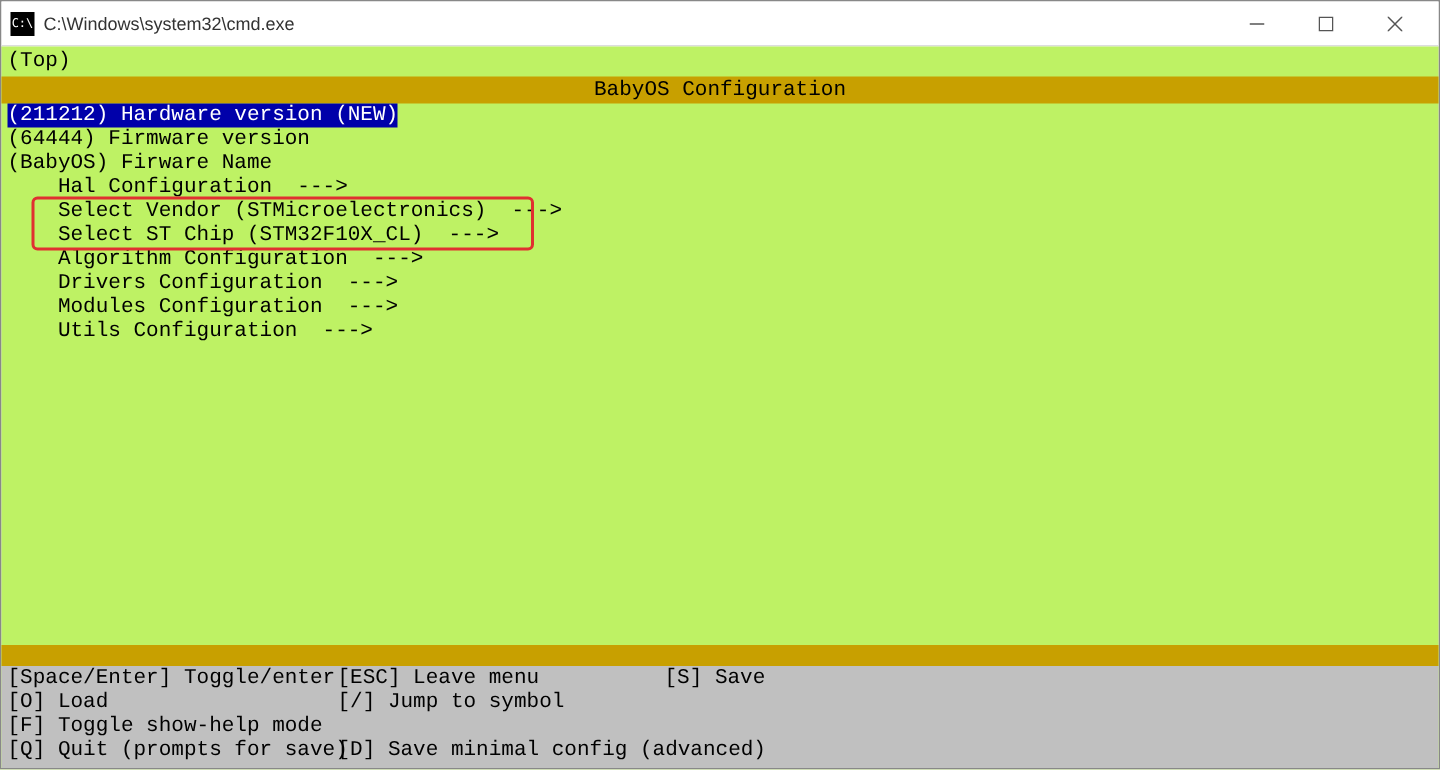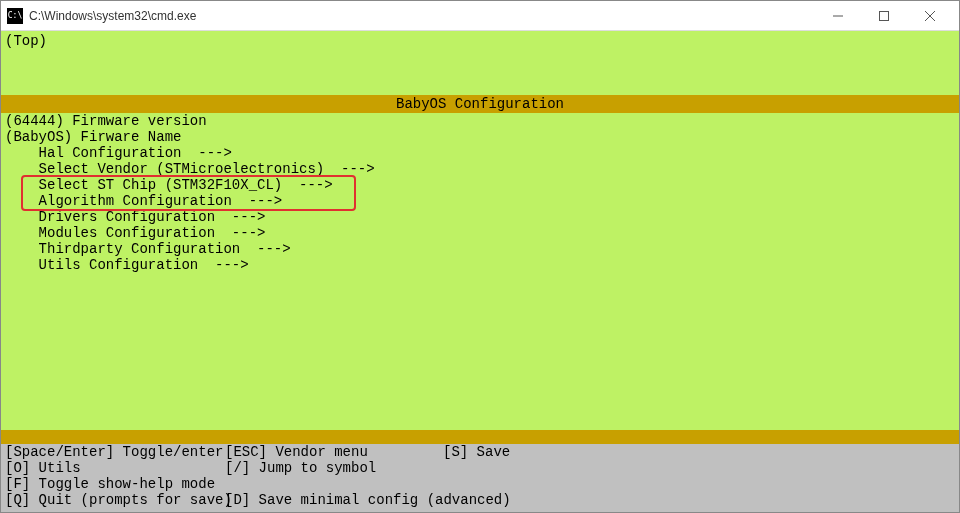"BabyOS Configuration" .banner { margin-top: 44px -> none }
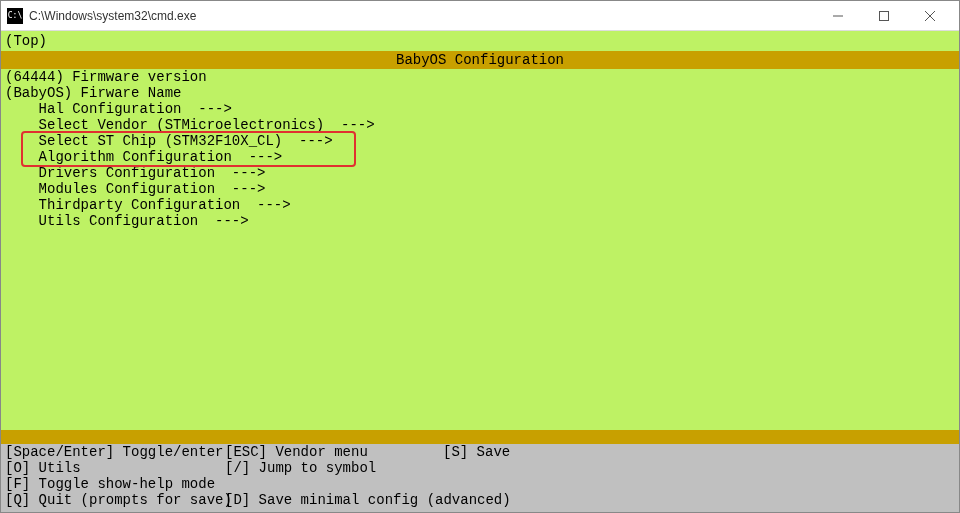"(211212) Hardware version (NEW)" div.menu-line { html: none -> <div><span>(211212) Hardware version (NEW)</span></div> }
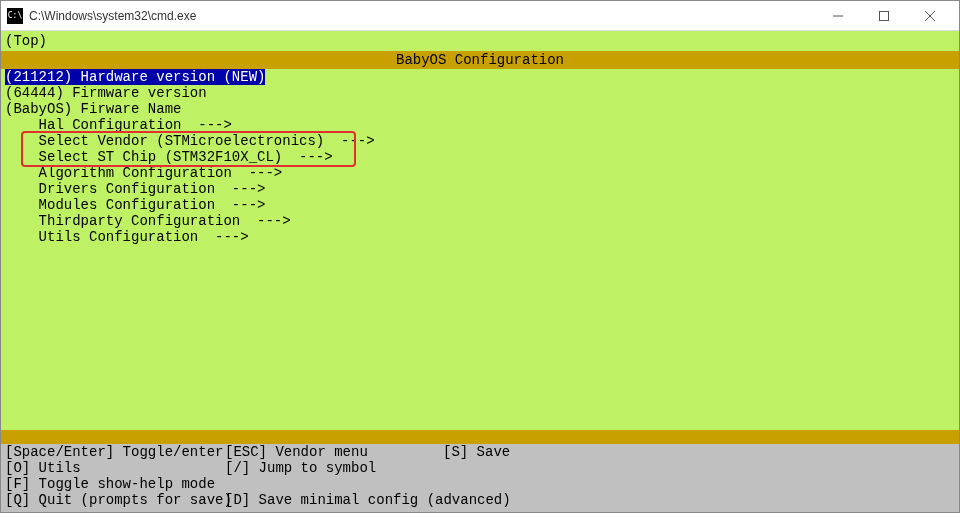"Thirdparty Configuration --->" div.menu-line { html: <div> Thirdparty Configuration ---&gt;</div> -> none }
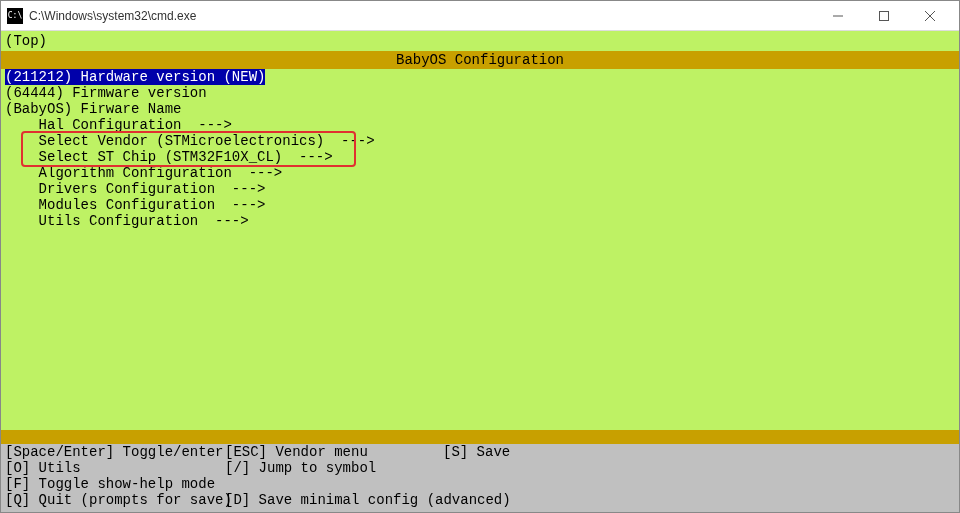"[ESC] Vendor menu" span.help-col2 { text: Vendor -> Leave }
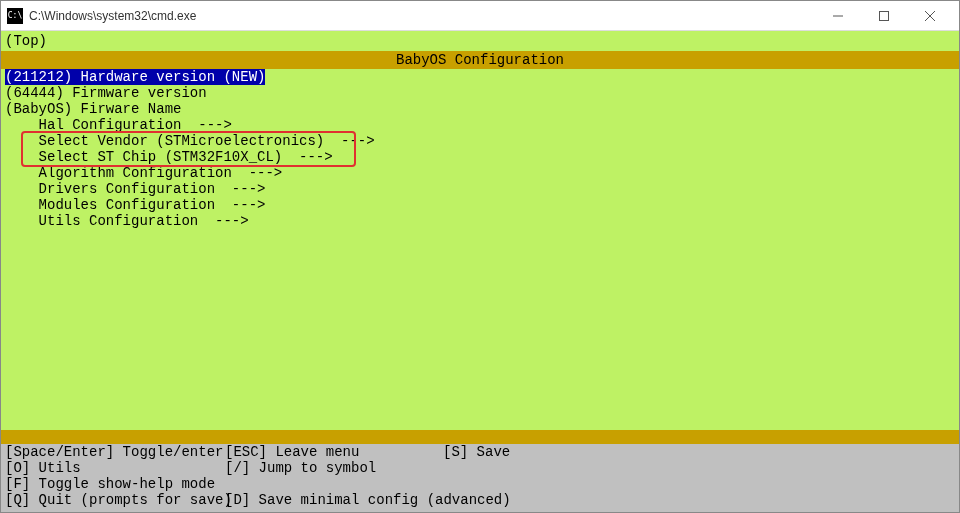"[O] Utils" span.help-col1 { text: Utils -> Load }
